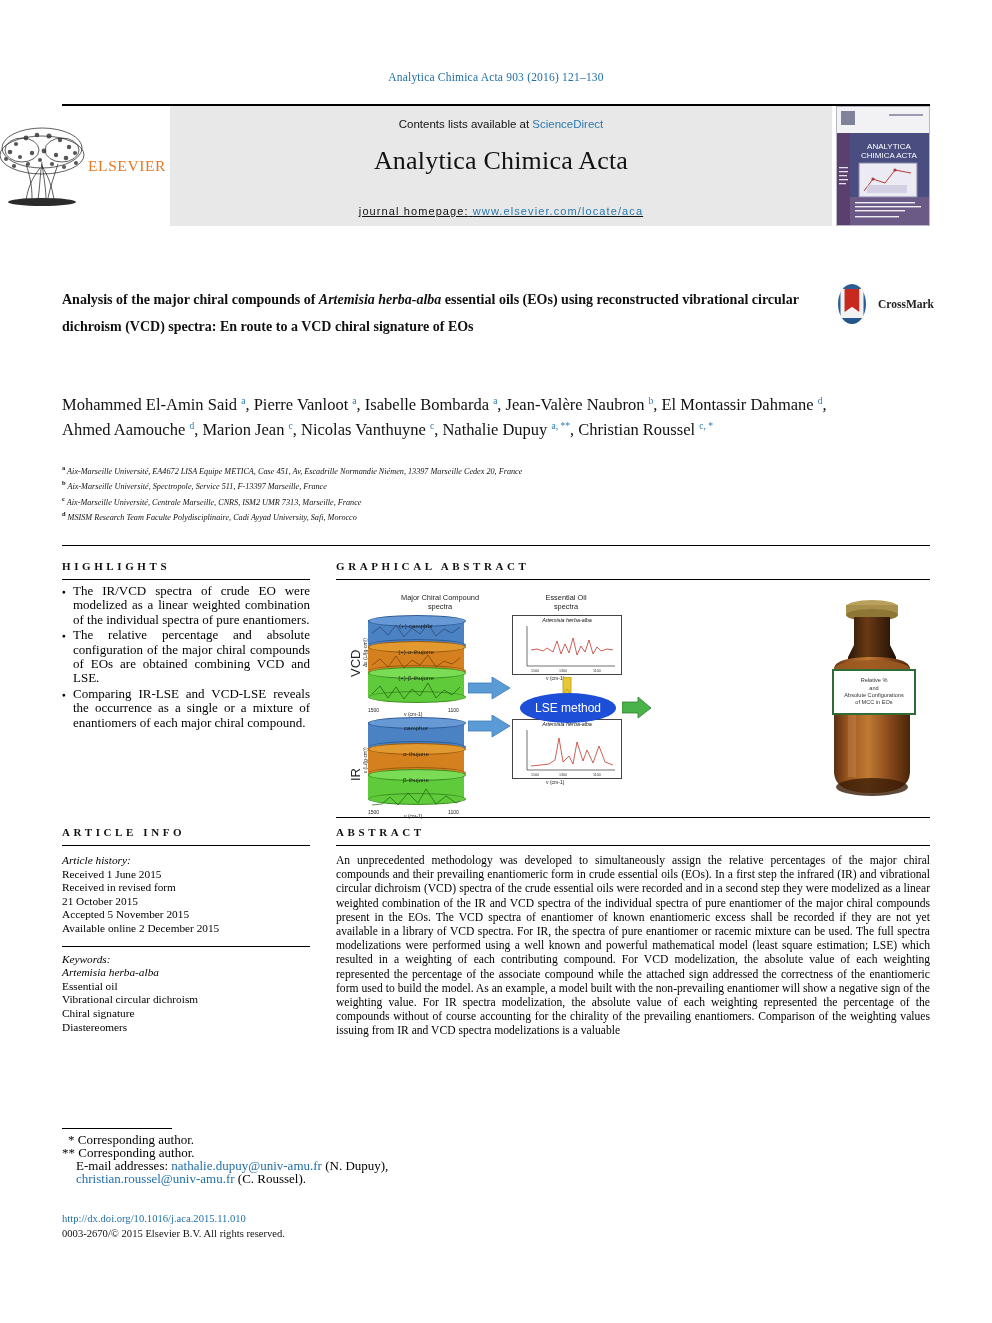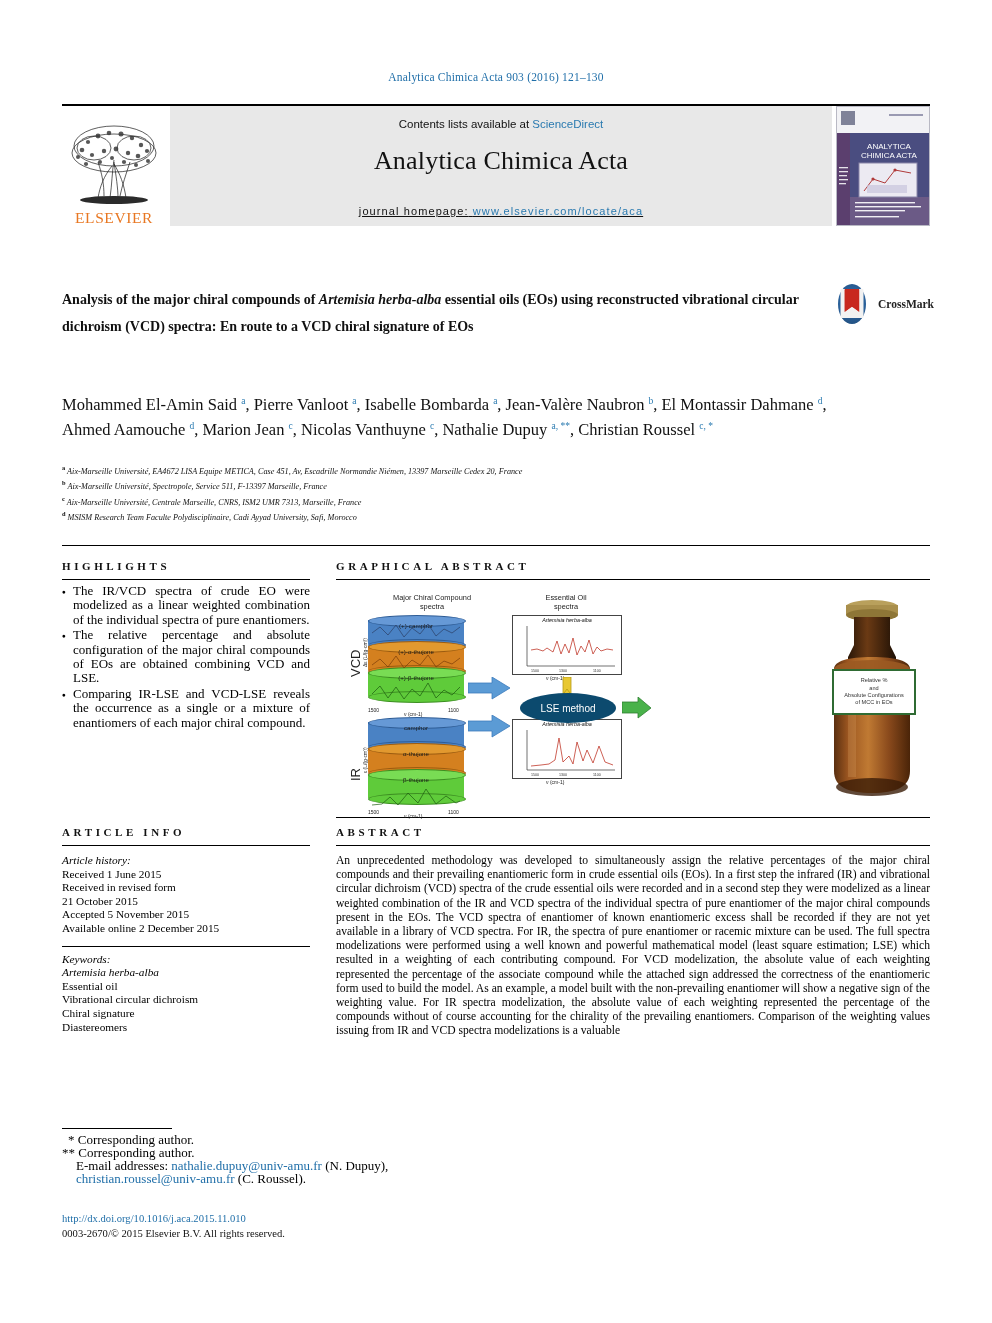"ELSEVIER" .elsevier { flex-direction: column -> row }
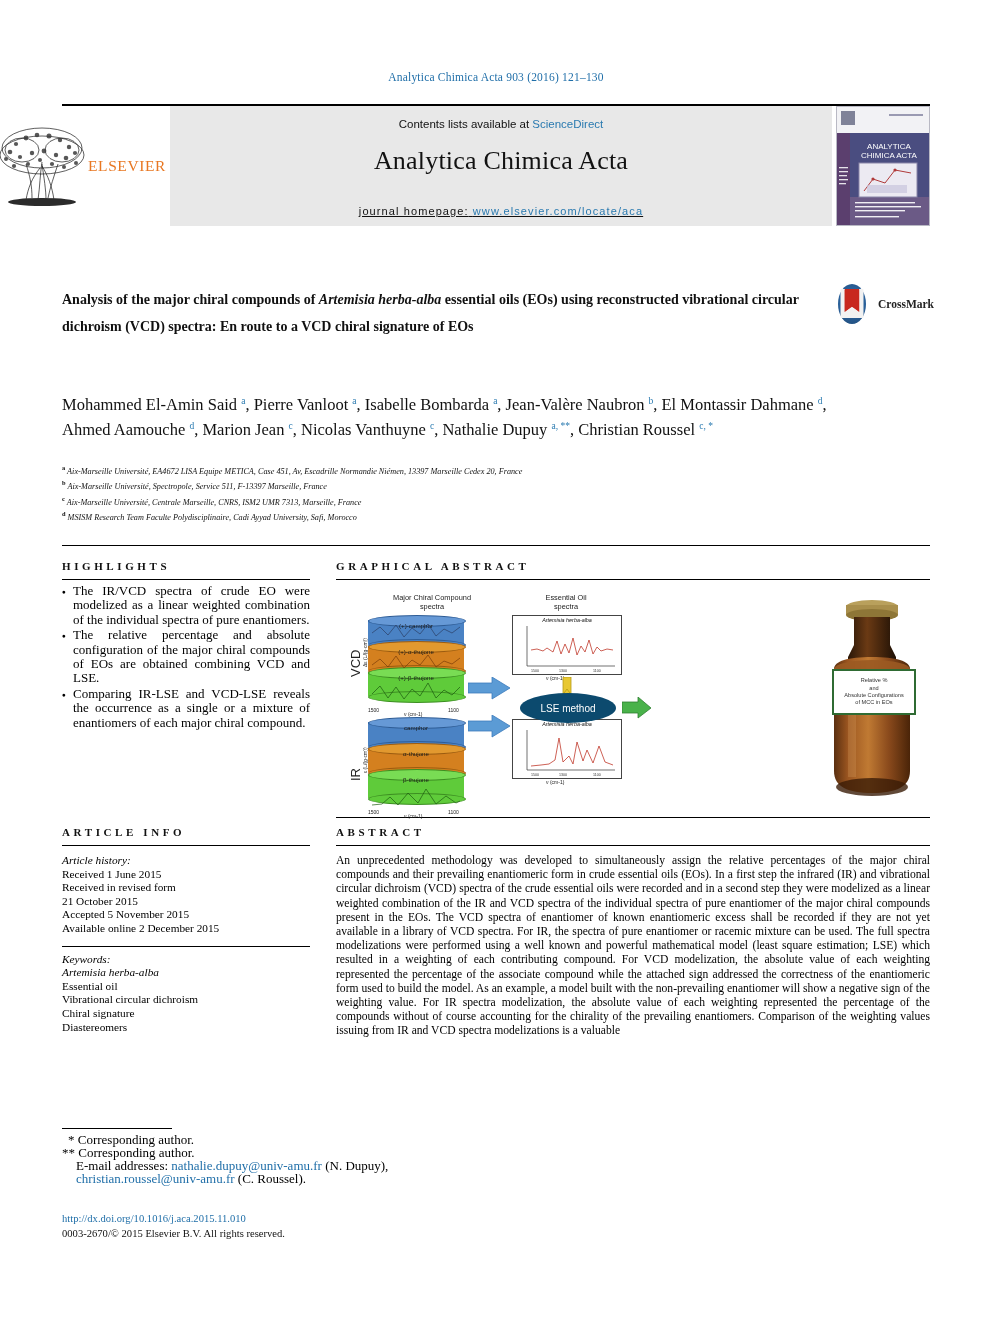"Major Chiral Compound" div.ga-colhdr { left: 36px -> 44px }
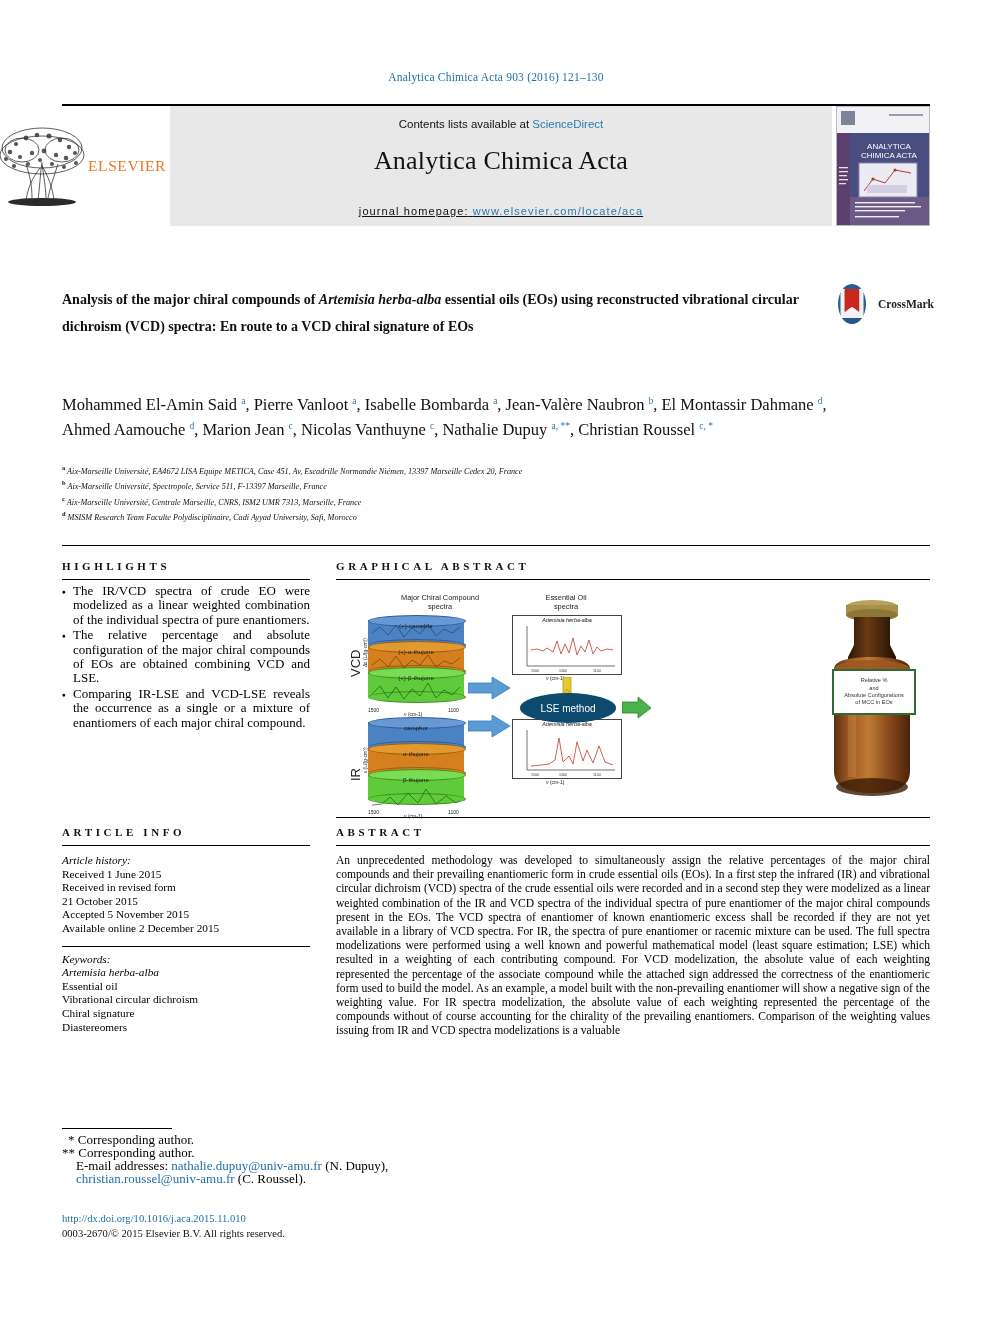"LSE method" .lse { background: #0c4a6e -> #1d4ed8; font-size: 10px -> 12px }
